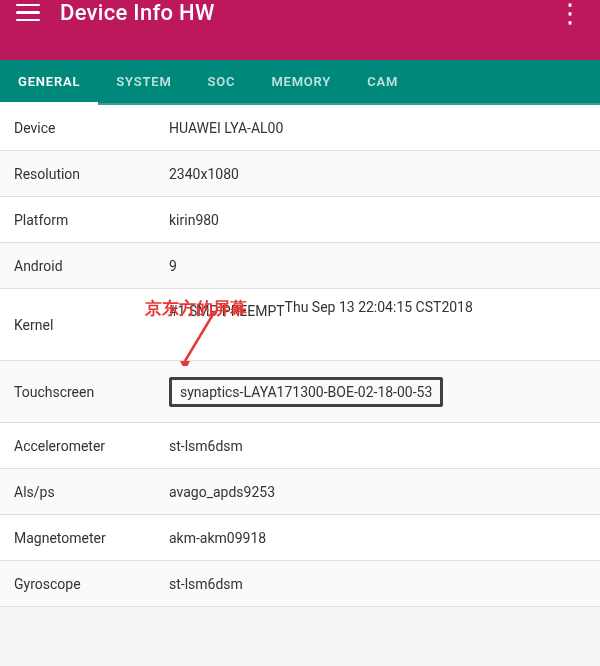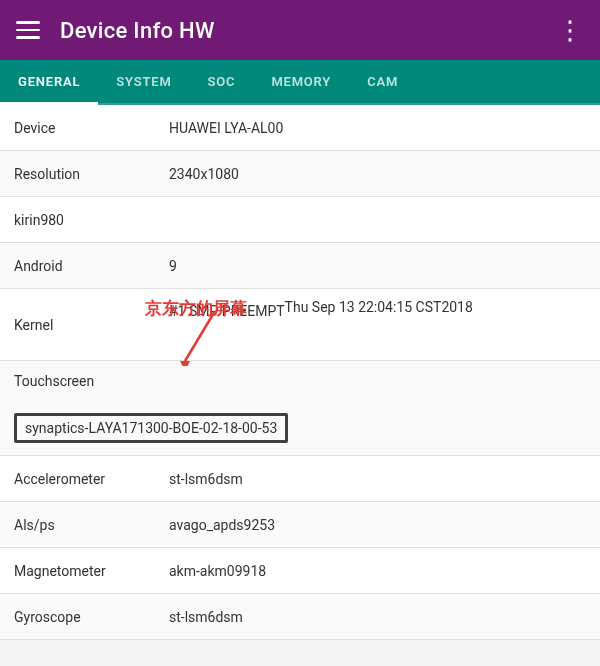"Device Info HW" .app-bar { align-items: center -> flex-start; background: #701a75 -> #be185d }
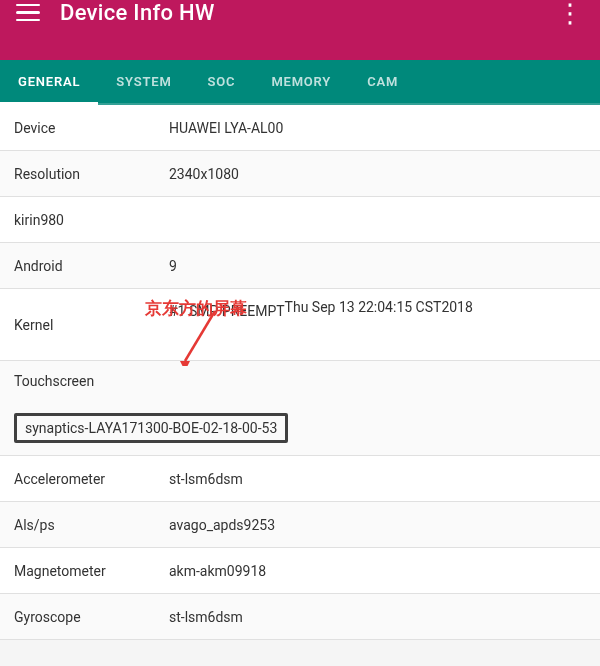"Platform" div.info-label { html: none -> <div>Platform</div> }
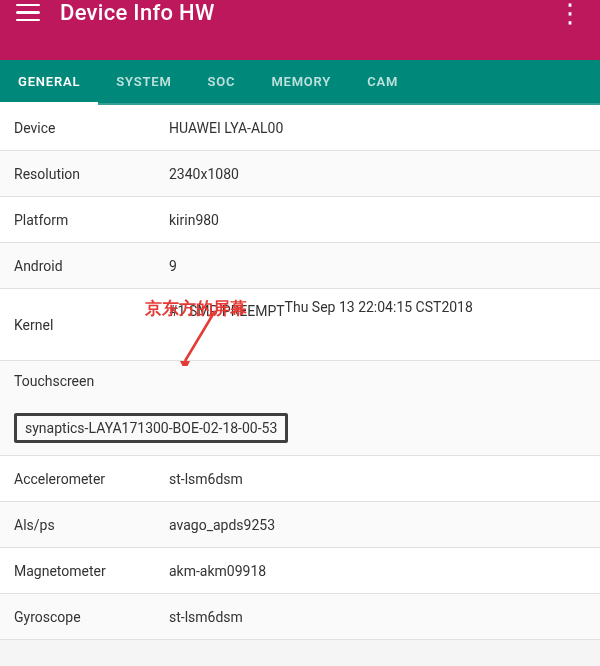"Touchscreen" div.info-row { flex-direction: column -> none }
